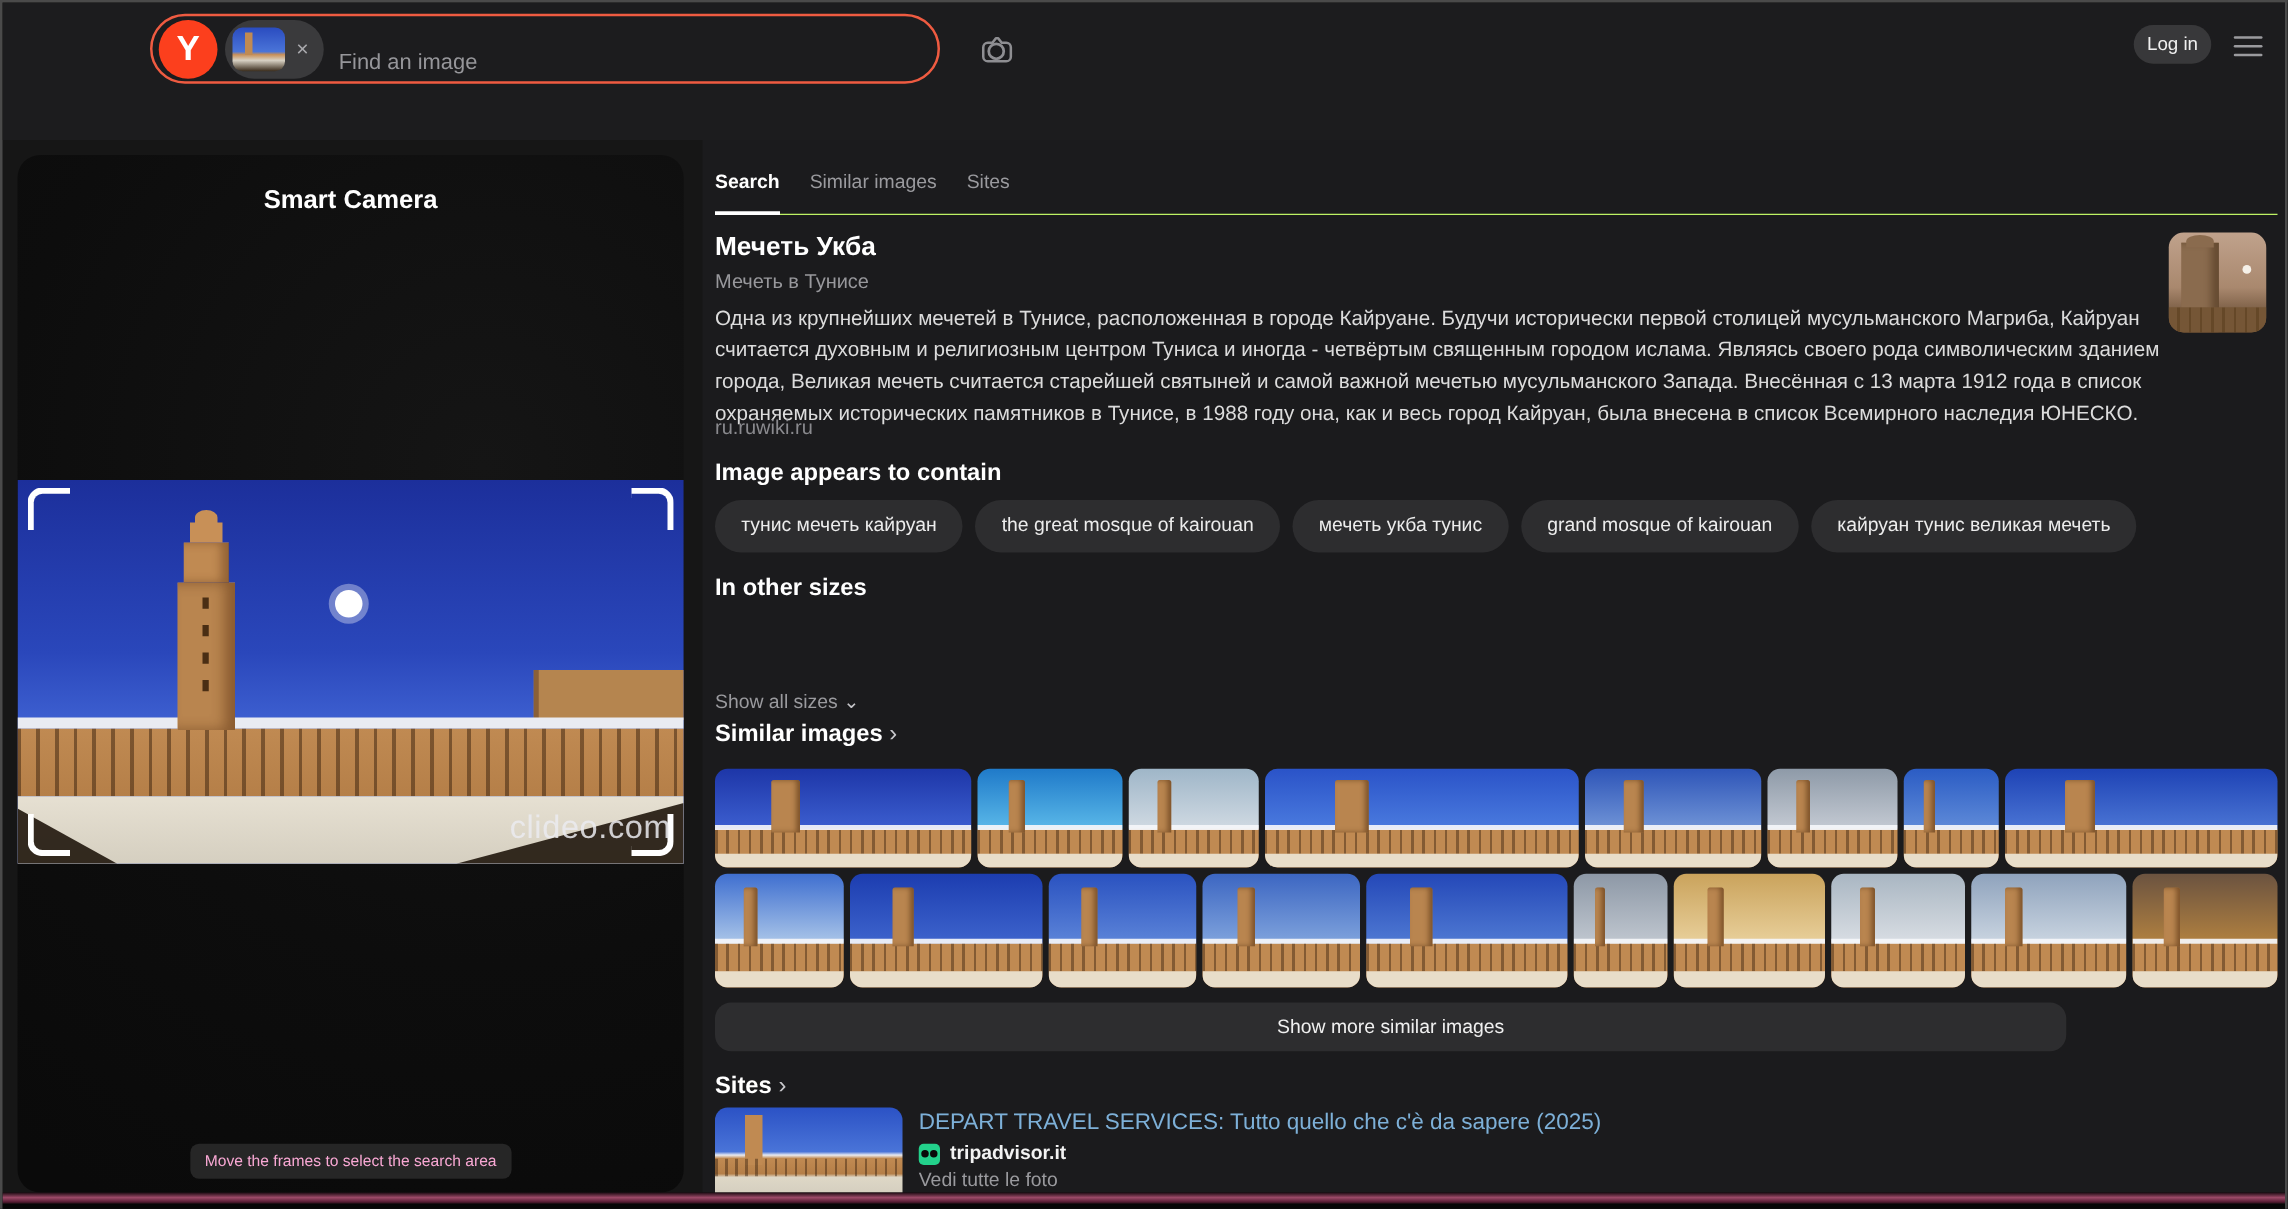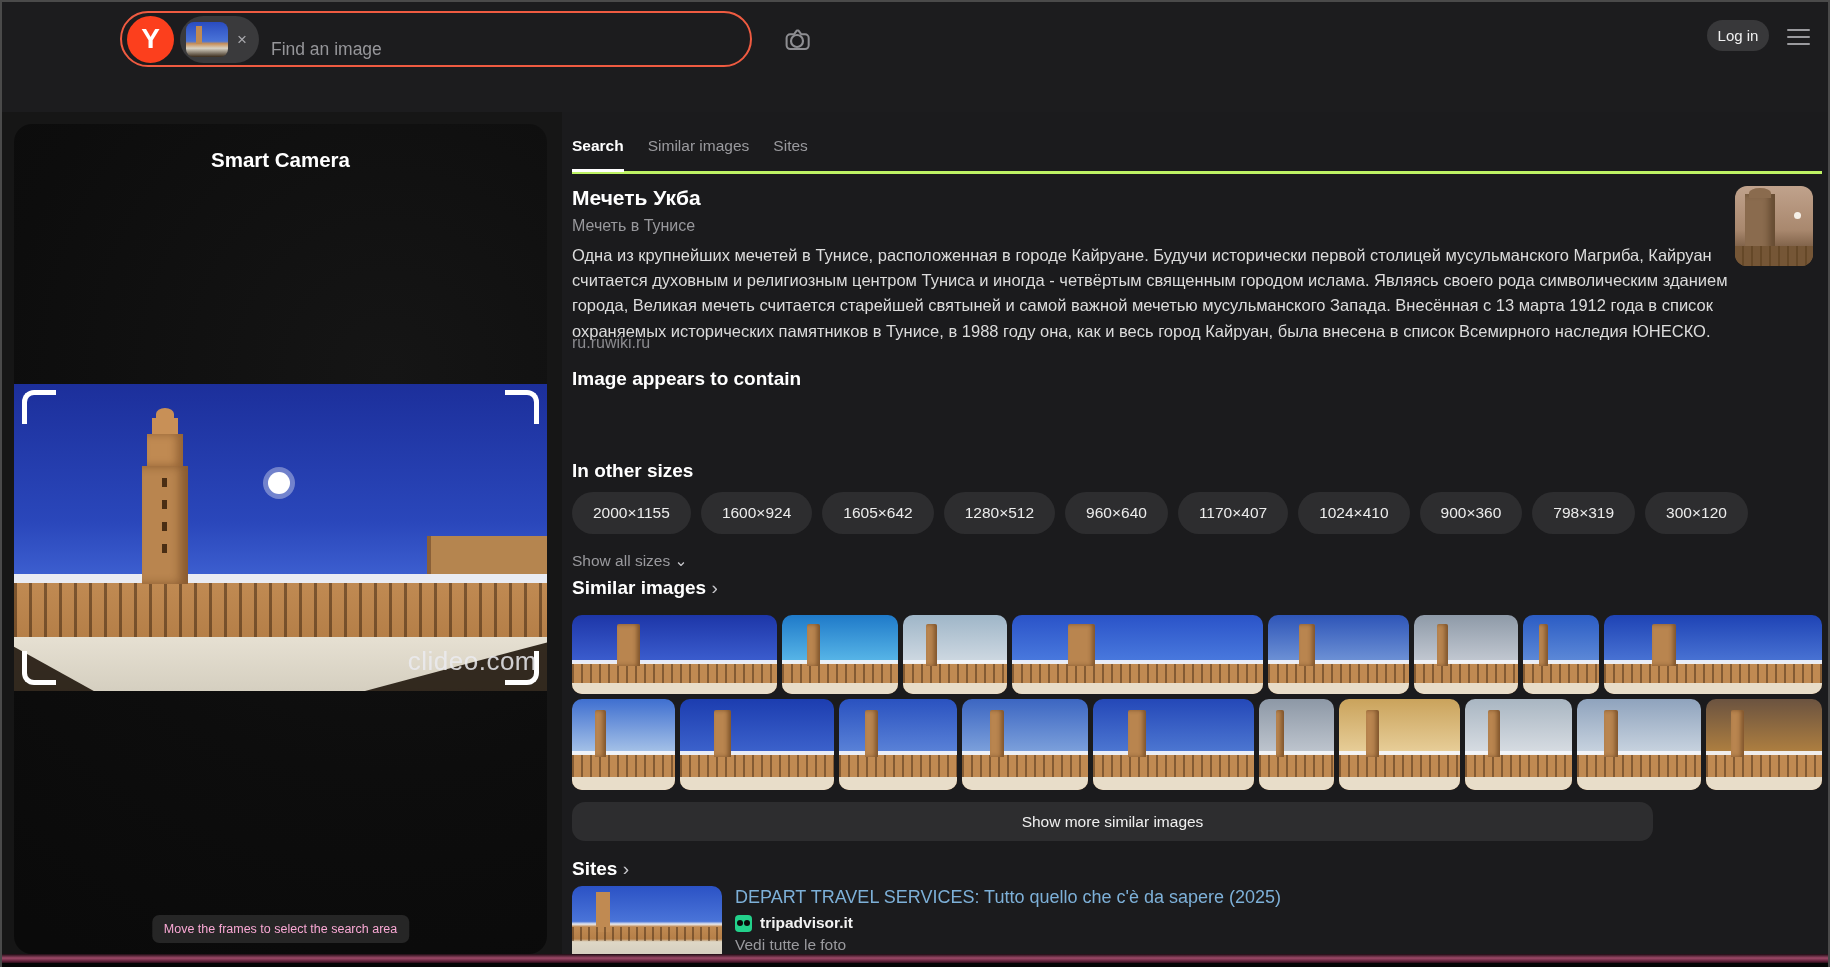"Search" .rtabs { border-bottom: 3px solid #bef264 -> 1px solid #bef264 }
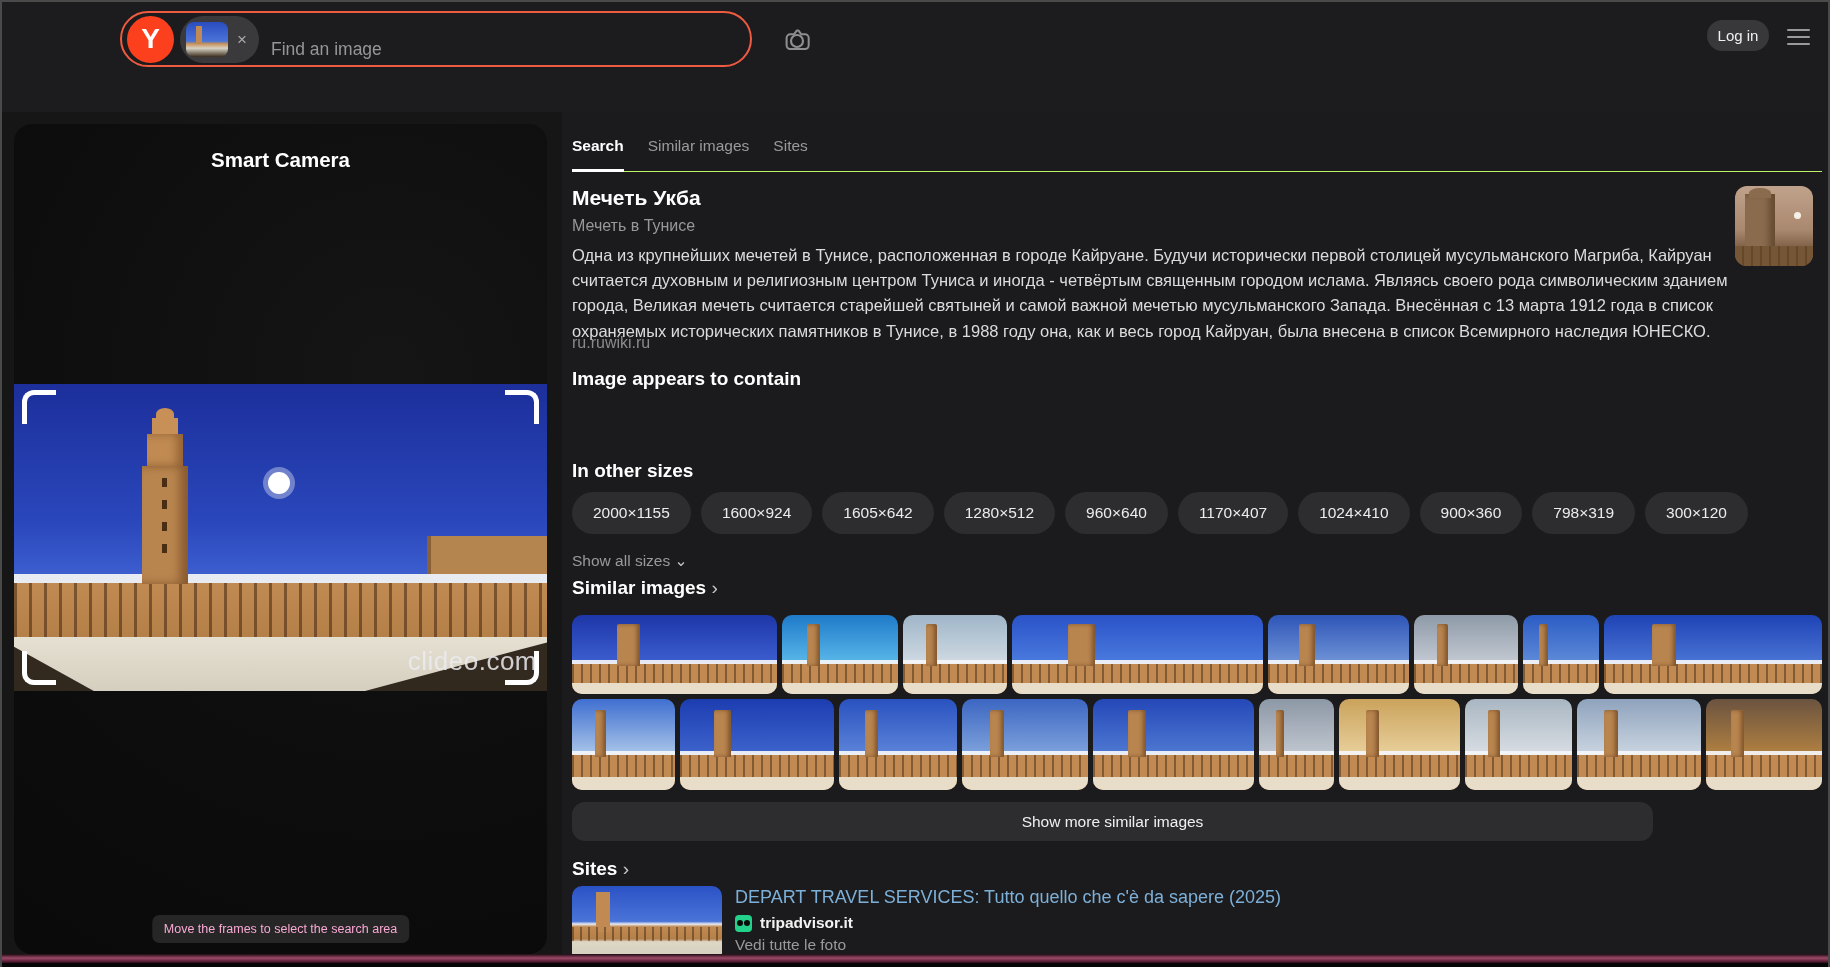"тунис мечеть кайруан" div.pill-row { html: none -> <div> <div>тунис мечеть кайруан</div> <div>the great mosque of kairouan</div> <div>мечеть укба тунис</div> <div>grand mosque of kairouan</div> <div>кайруан тунис великая мечеть</div> </div> }
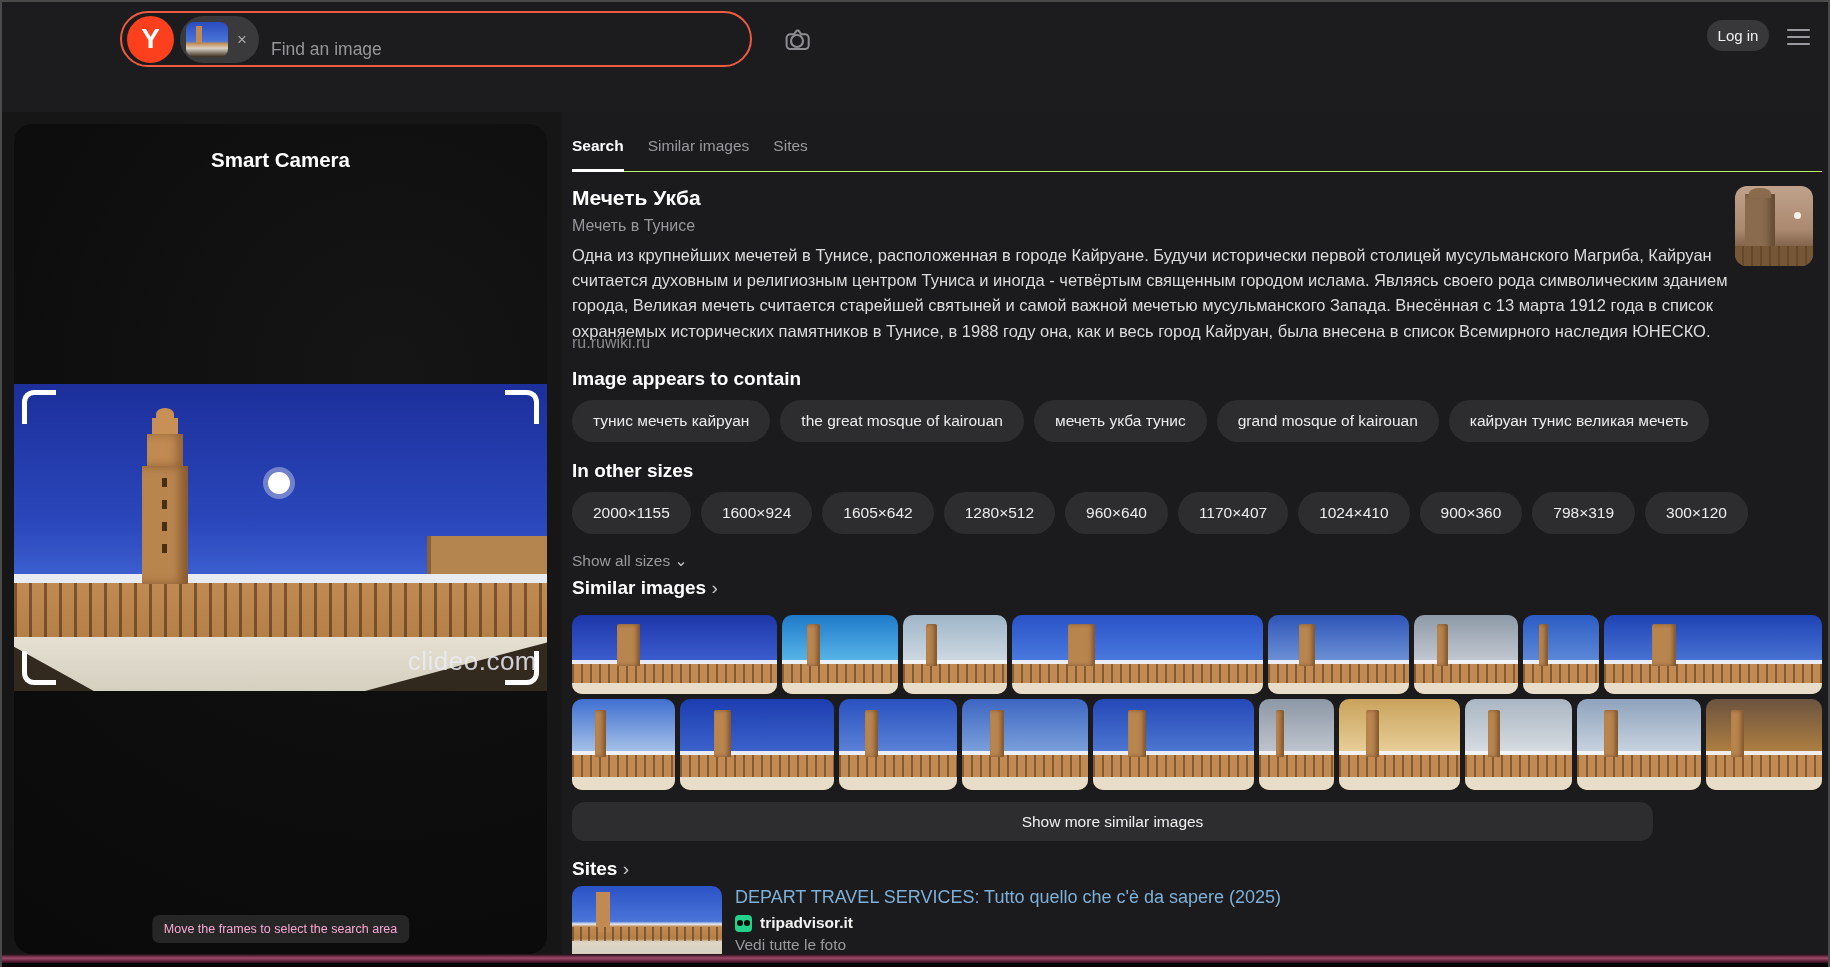"2000×1155" div.pill-row { html: <div> <div>2000×1155</div> <div>1600×924</div> <div>1605×642</div> <div>1280×512</div> <div>960×640</div> <div>1170×407</div> <div>1024×410</div> <div>900×360</div> <div>798×319</div> <div>300×120</div> </div> -> none }
